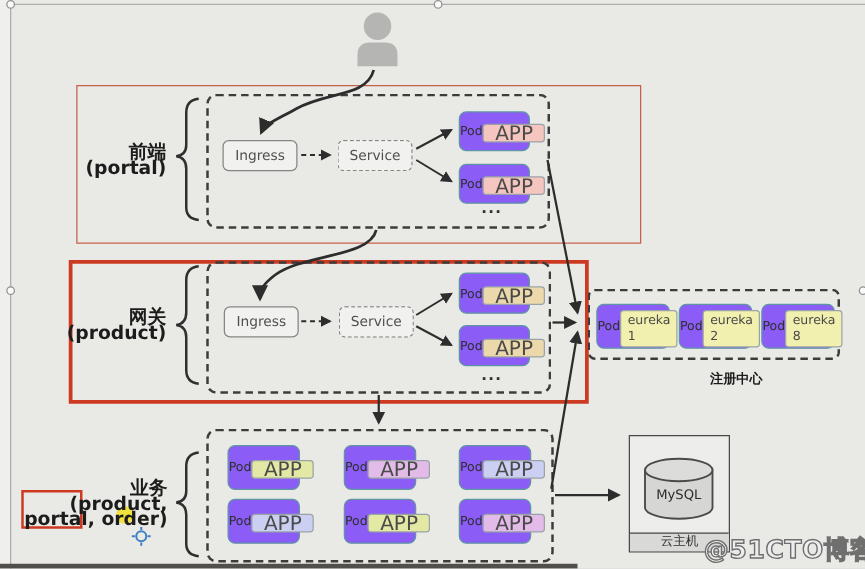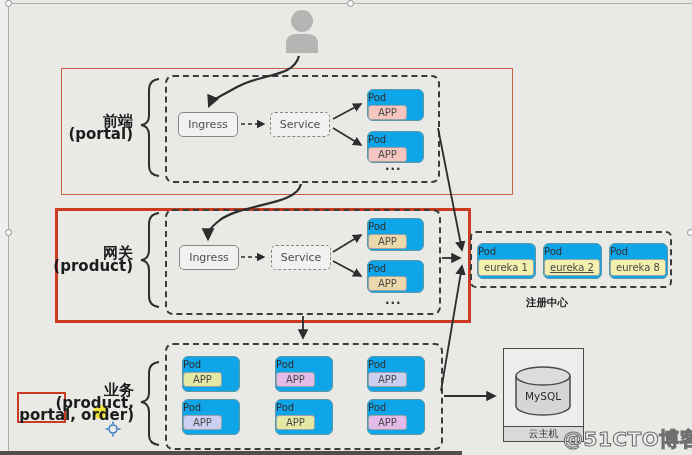"Pod" .pod { align-items: flex-start -> center; background: #0ea5e9 -> #8b5cf6; flex-direction: column -> row }
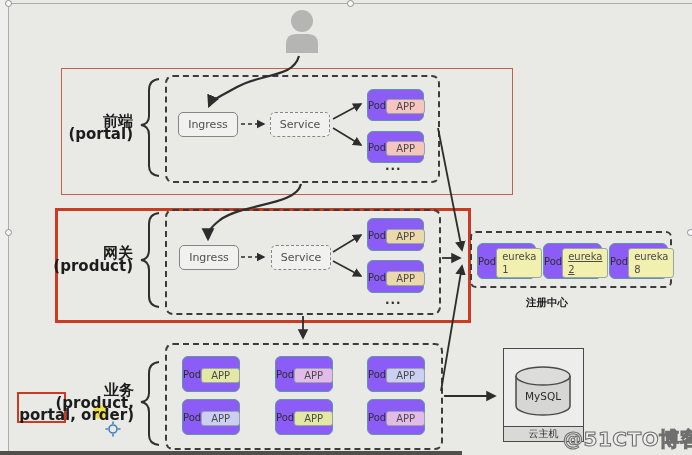"APP" .app { font-size: 10px -> 16px }
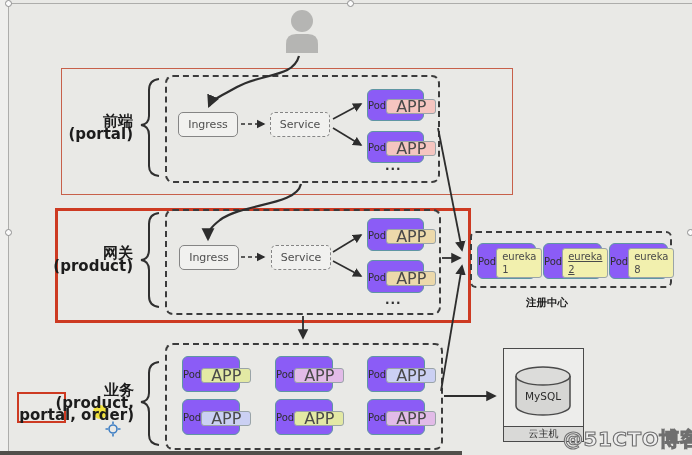"eureka 2" span.app { text-decoration: underline -> none }
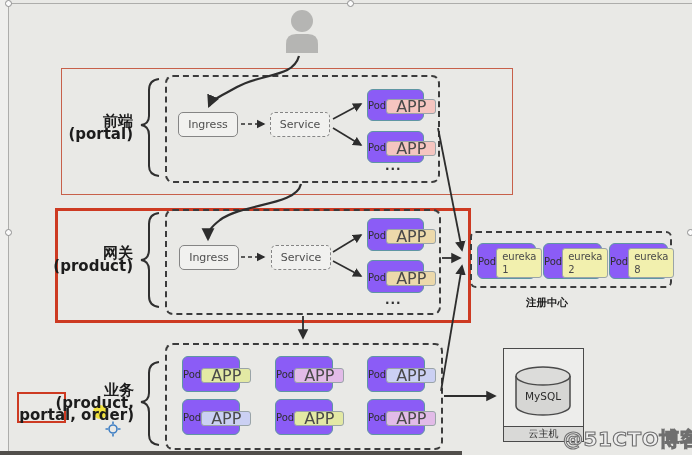"注册中心" div.registry-label { left: 492px -> 534px }
